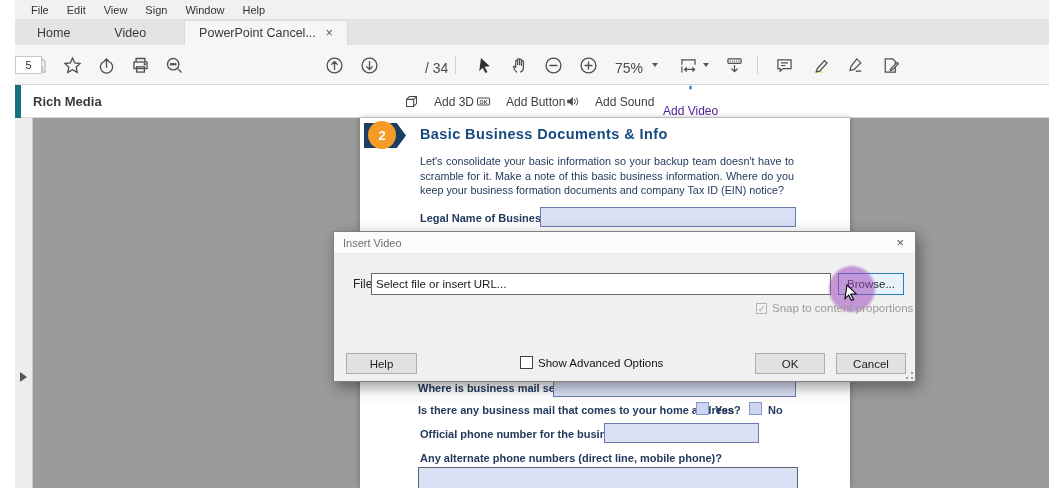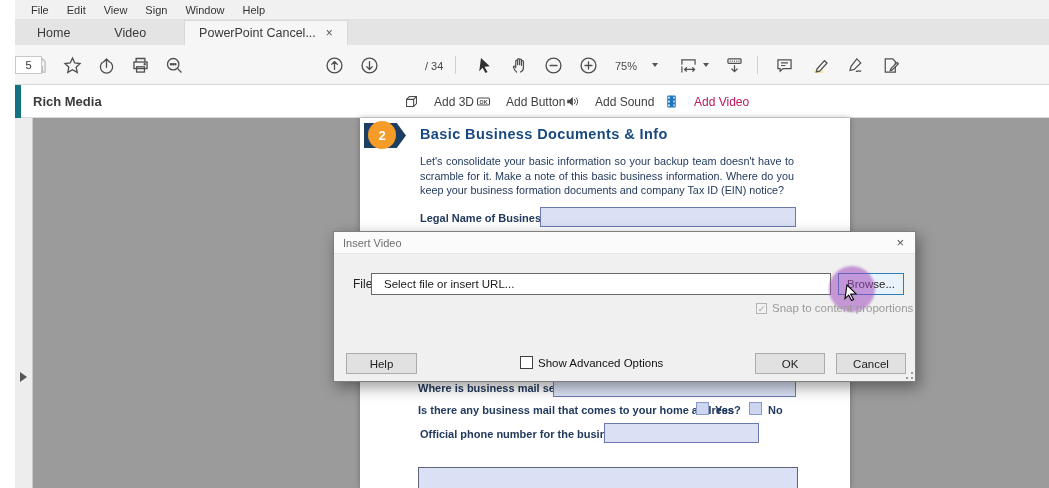"/ 34" .tbtext { font-size: 11px -> 14px }
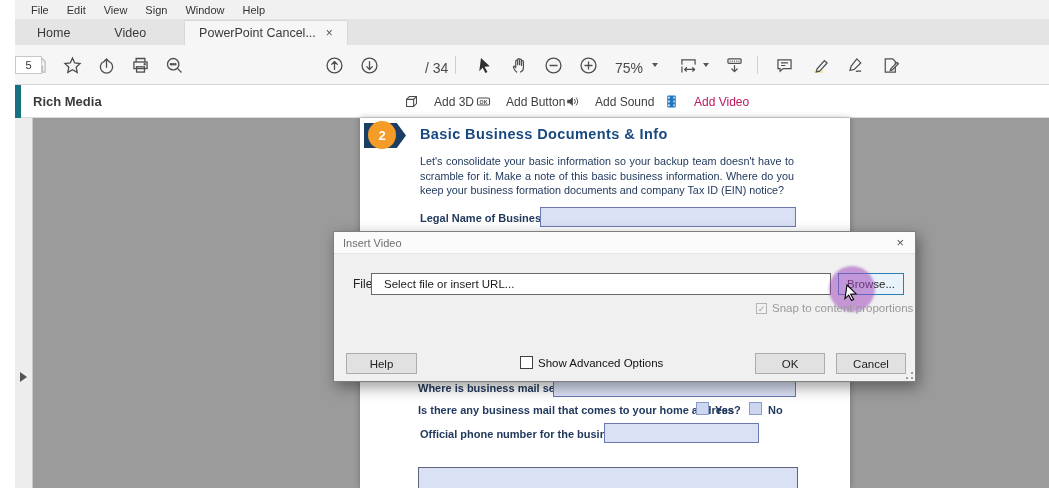"Add Video" .rm-tool.active { color: #be185d -> #4c1d95; flex-direction: none -> column }
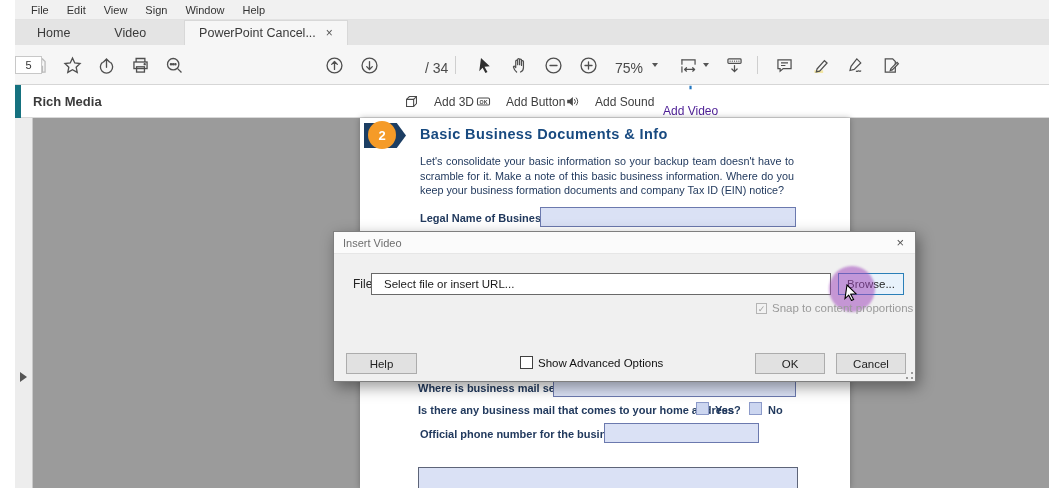"Select file or insert URL..." .dlg-input { padding: 3px 12px -> 3px 4px }
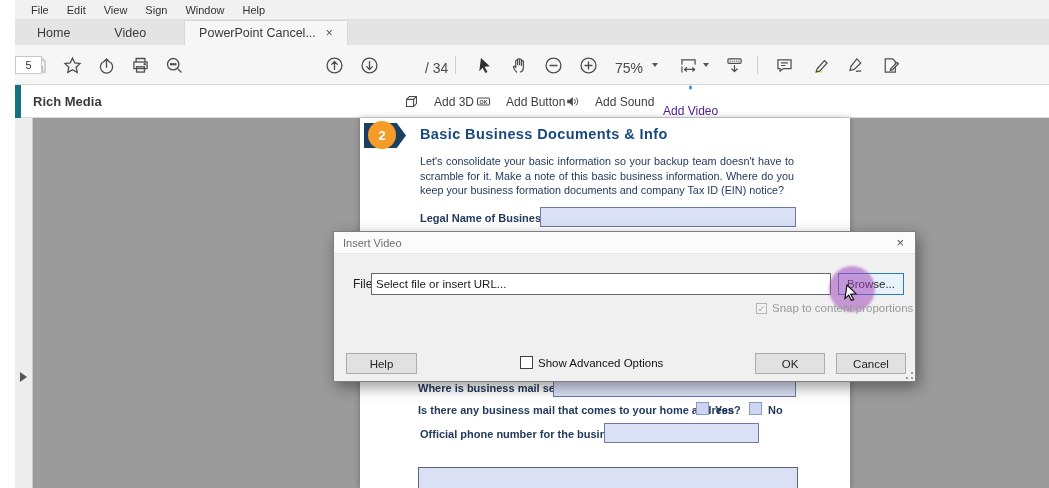"Any alternate phone numbers (direct" div.doc-label { html: none -> <div>Any alternate phone numbers (direct line, mobile phone)?</div> }
